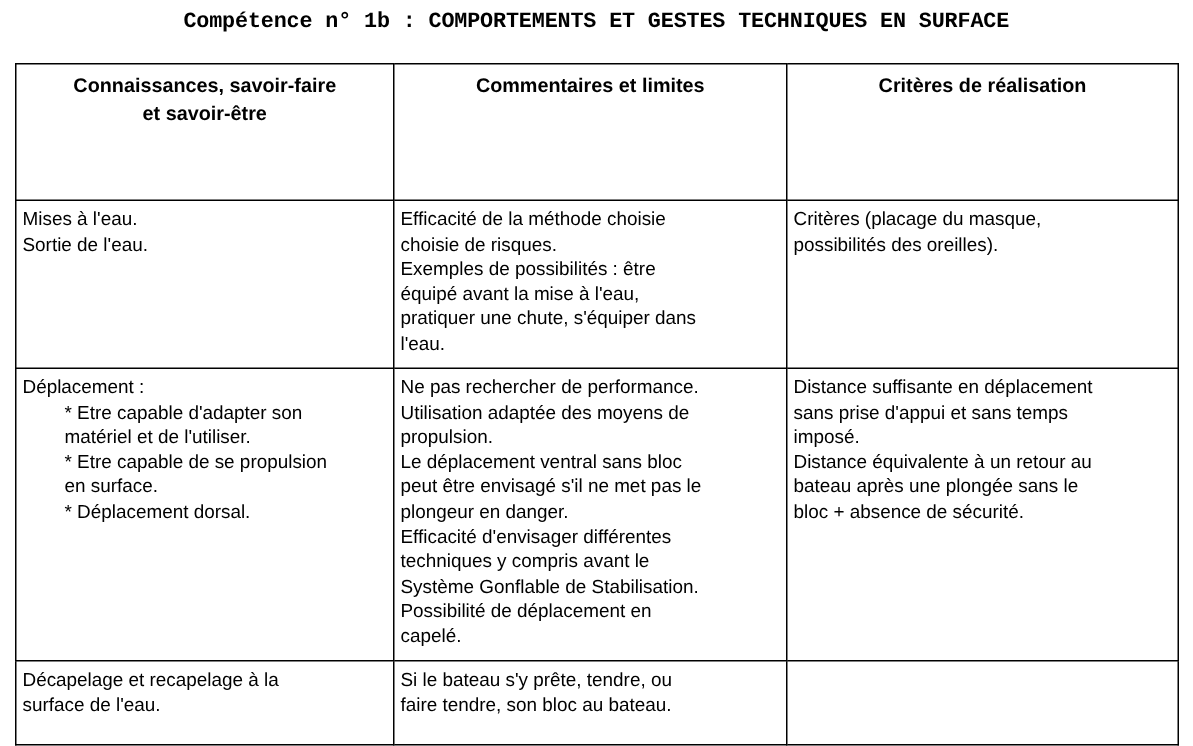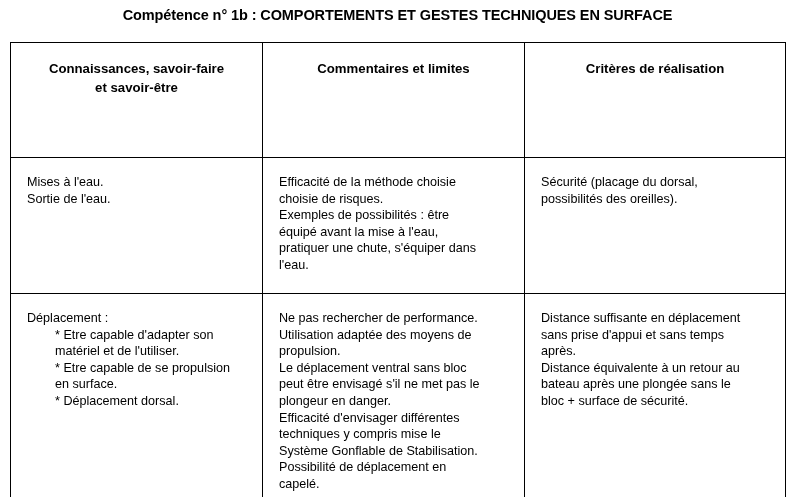"Compétence n° 1b : COMPORTEMENTS" .doc-title { font-family: none -> Liberation Mono, monospace }
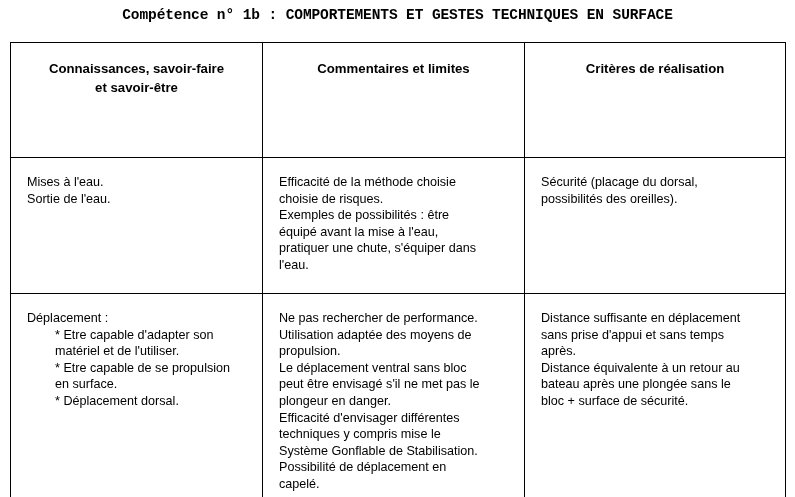"Connaissances, savoir-faire" .comp-table td, .comp-table th { padding: 16px -> 4px }
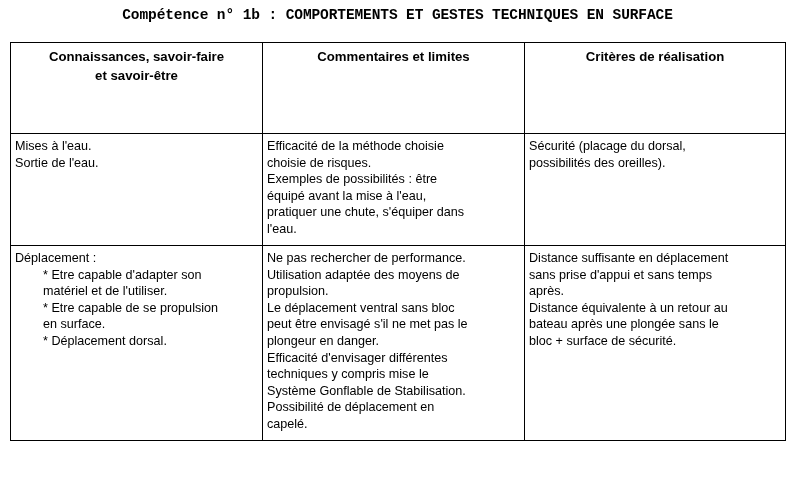"Sécurité (placage du dorsal," span.line { text: Sécurité (placage du dorsal -> Critères (placage du masque }
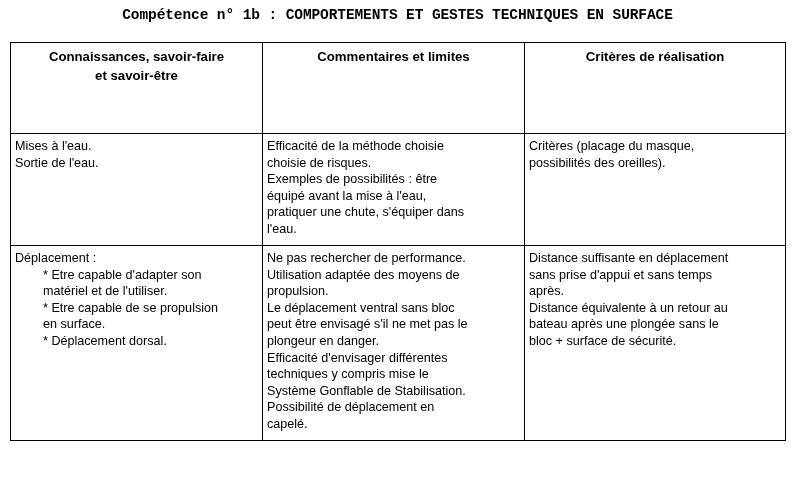"après." span.line { text: après -> imposé }
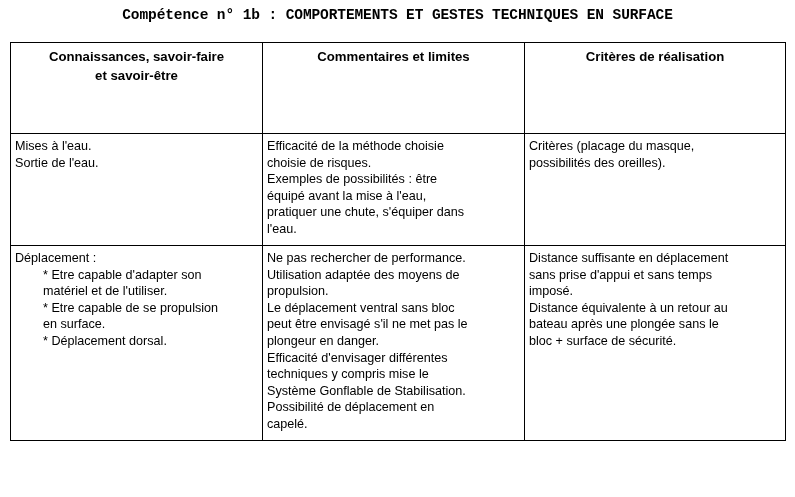"bloc + surface de sécurité." span.line { text: surface -> absence }
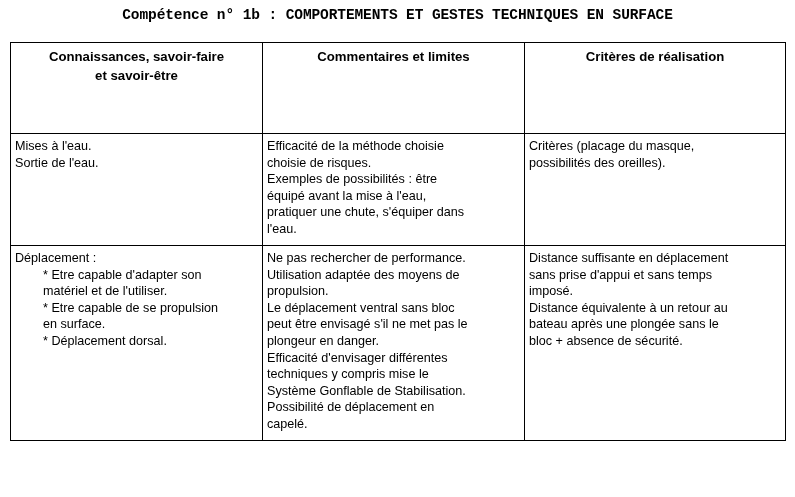"techniques y compris mise le" span.line { text: mise -> avant }
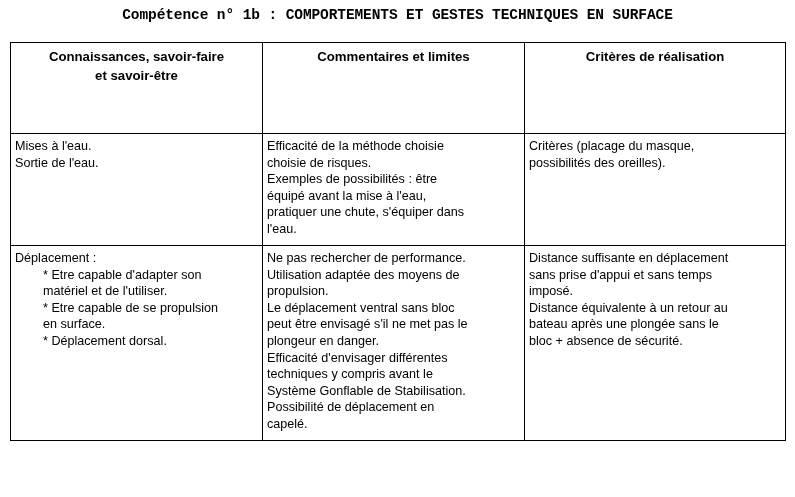"Décapelage et recapelage à la" tr.row-3 { html: none -> <tr> <td> <span>Décapelage et recapelage à la</span> <span>surface de l'eau.</span> </td> <td> <span>Si le bateau s'y prête, tendre, ou</span> <span>faire tendre, son bloc au bateau.</span> </td> <td></td> </tr> }
